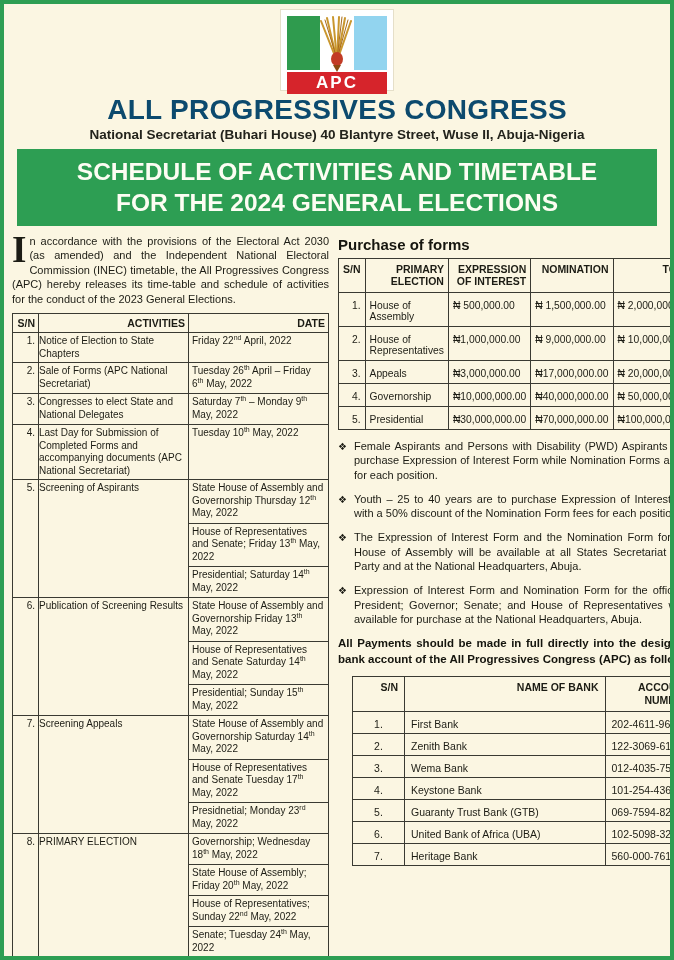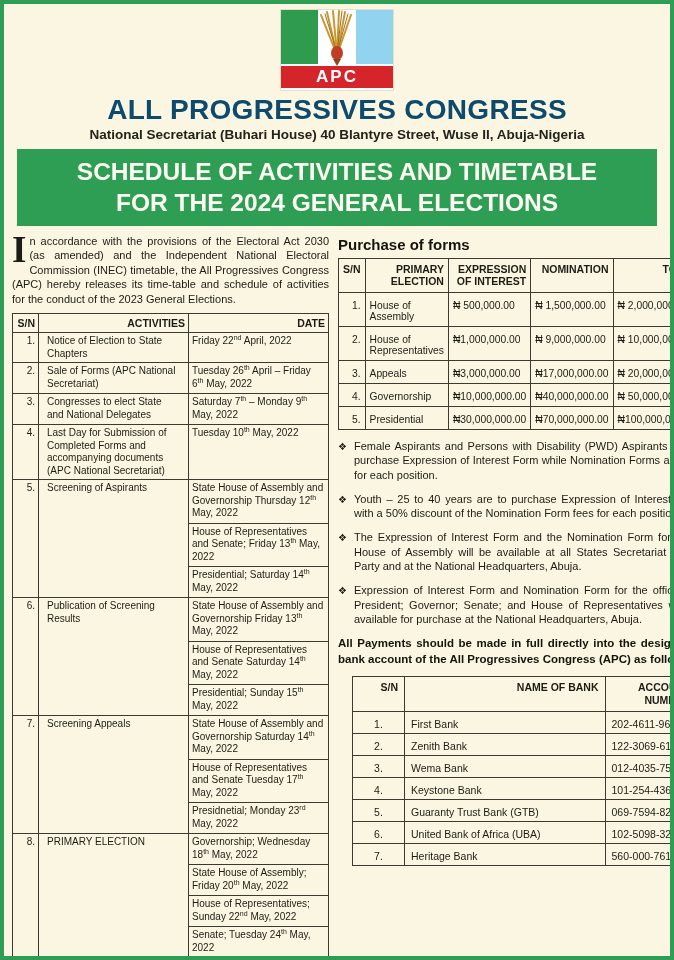"APC" .logo { padding: 0 -> 6px }
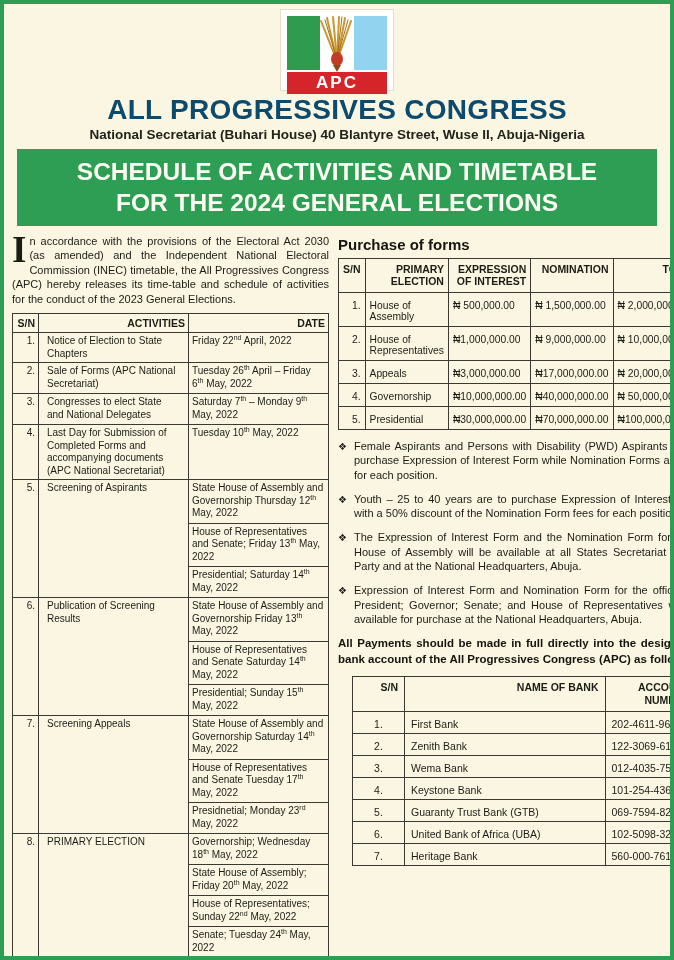"Notice of Election to State" .c-act { padding: 2px 8px -> 2px 0 }
